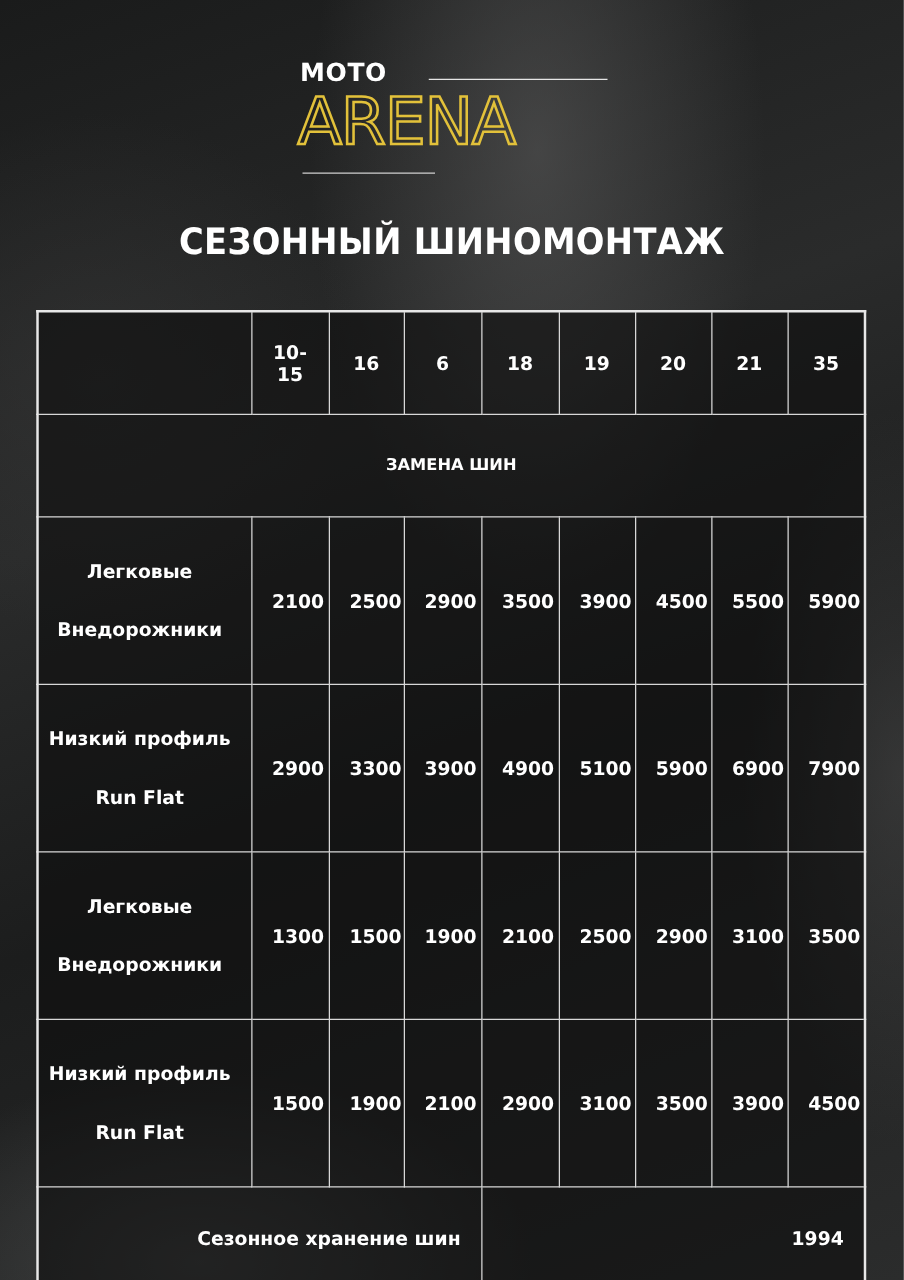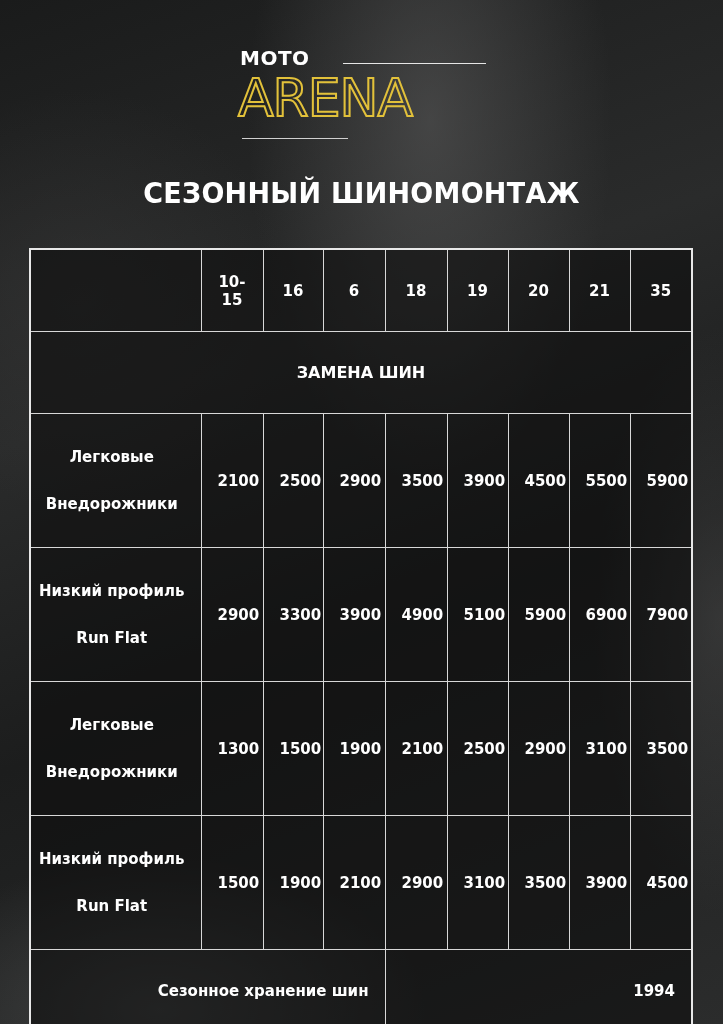"ЗАМЕНА ШИН" tr.h-section td { font-size: 16px -> 13px }
